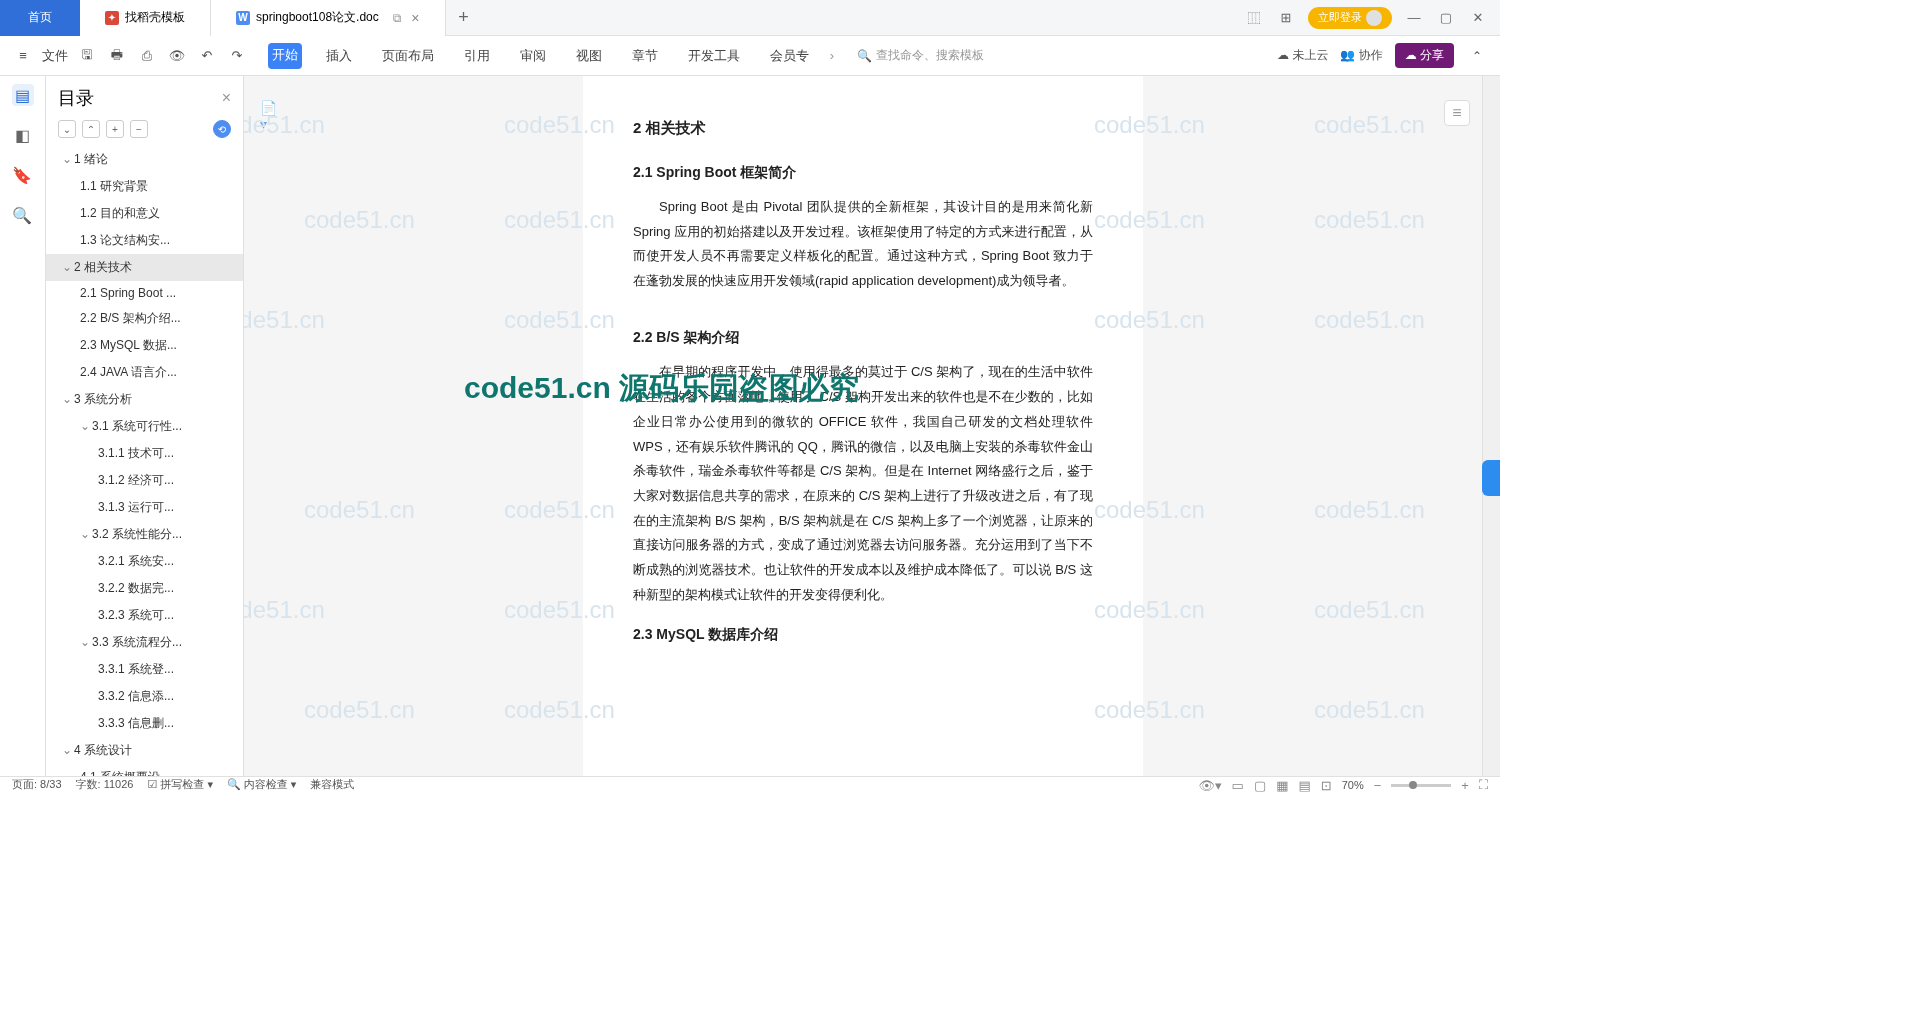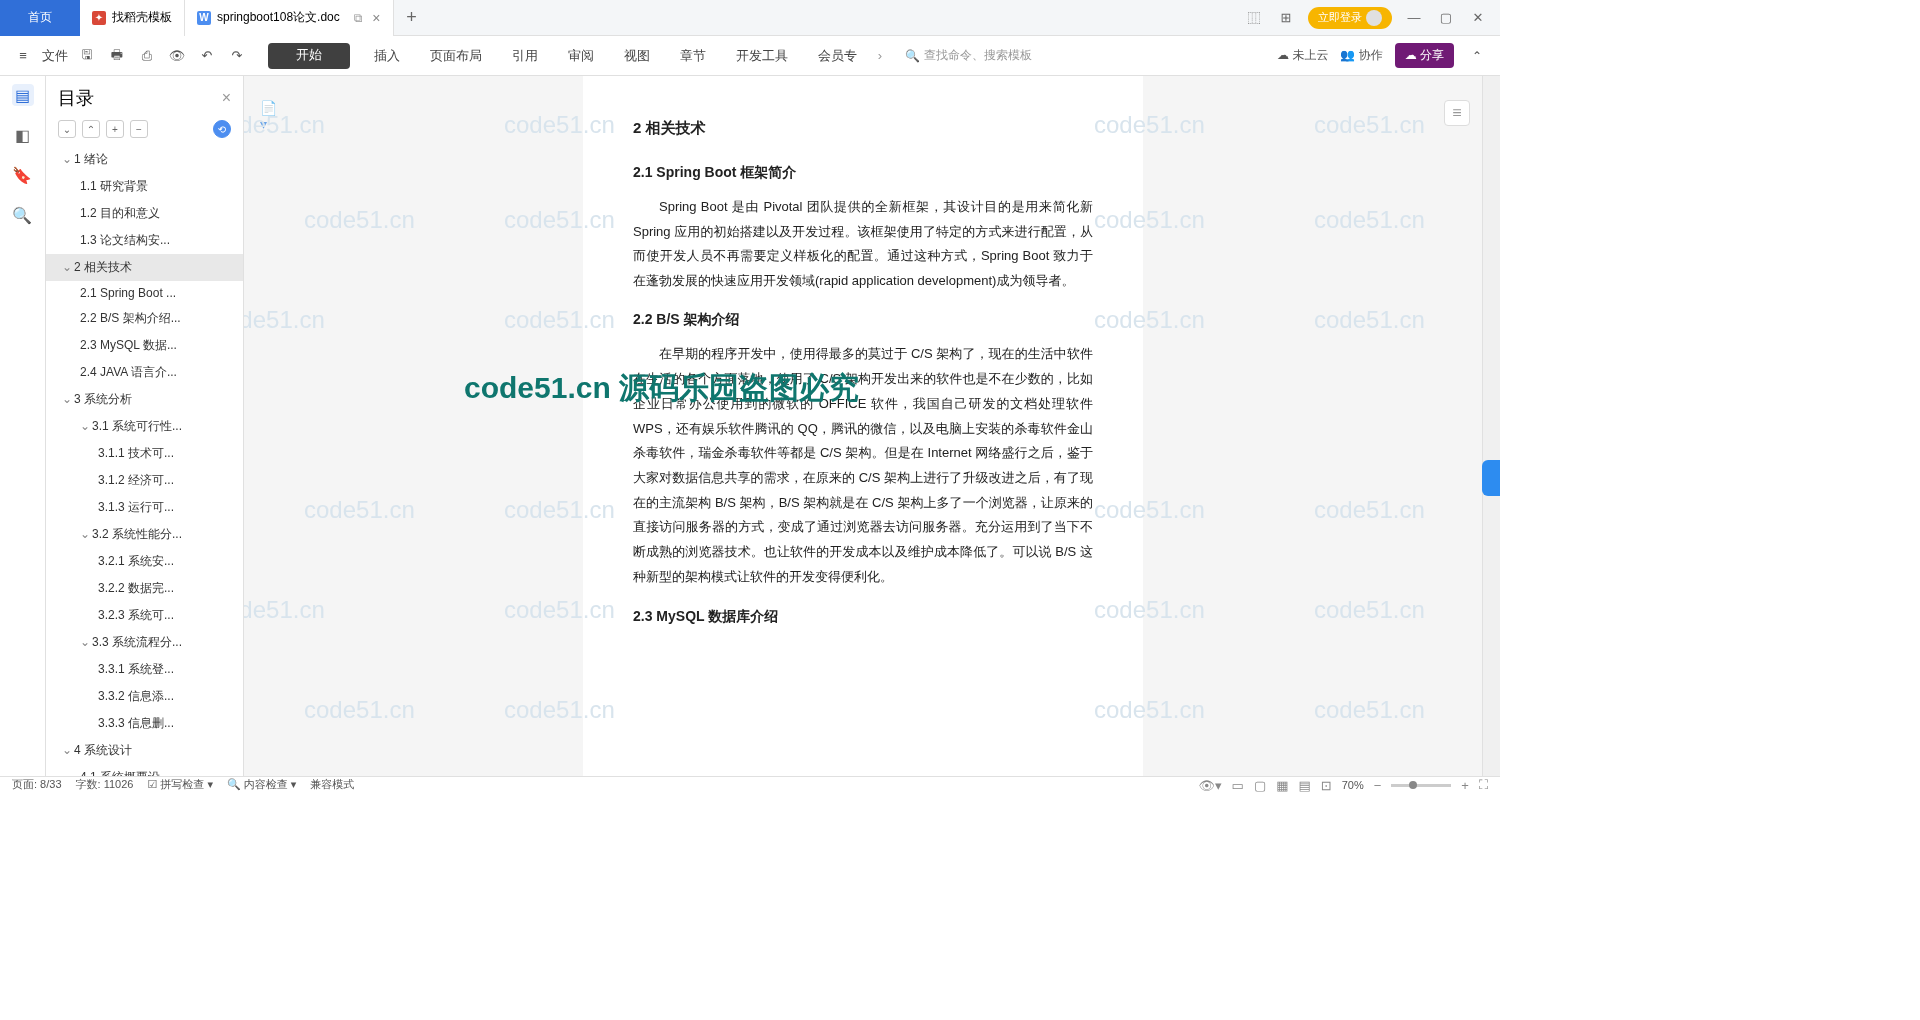"首页" .tab { padding: 0 12px -> 0 25px }
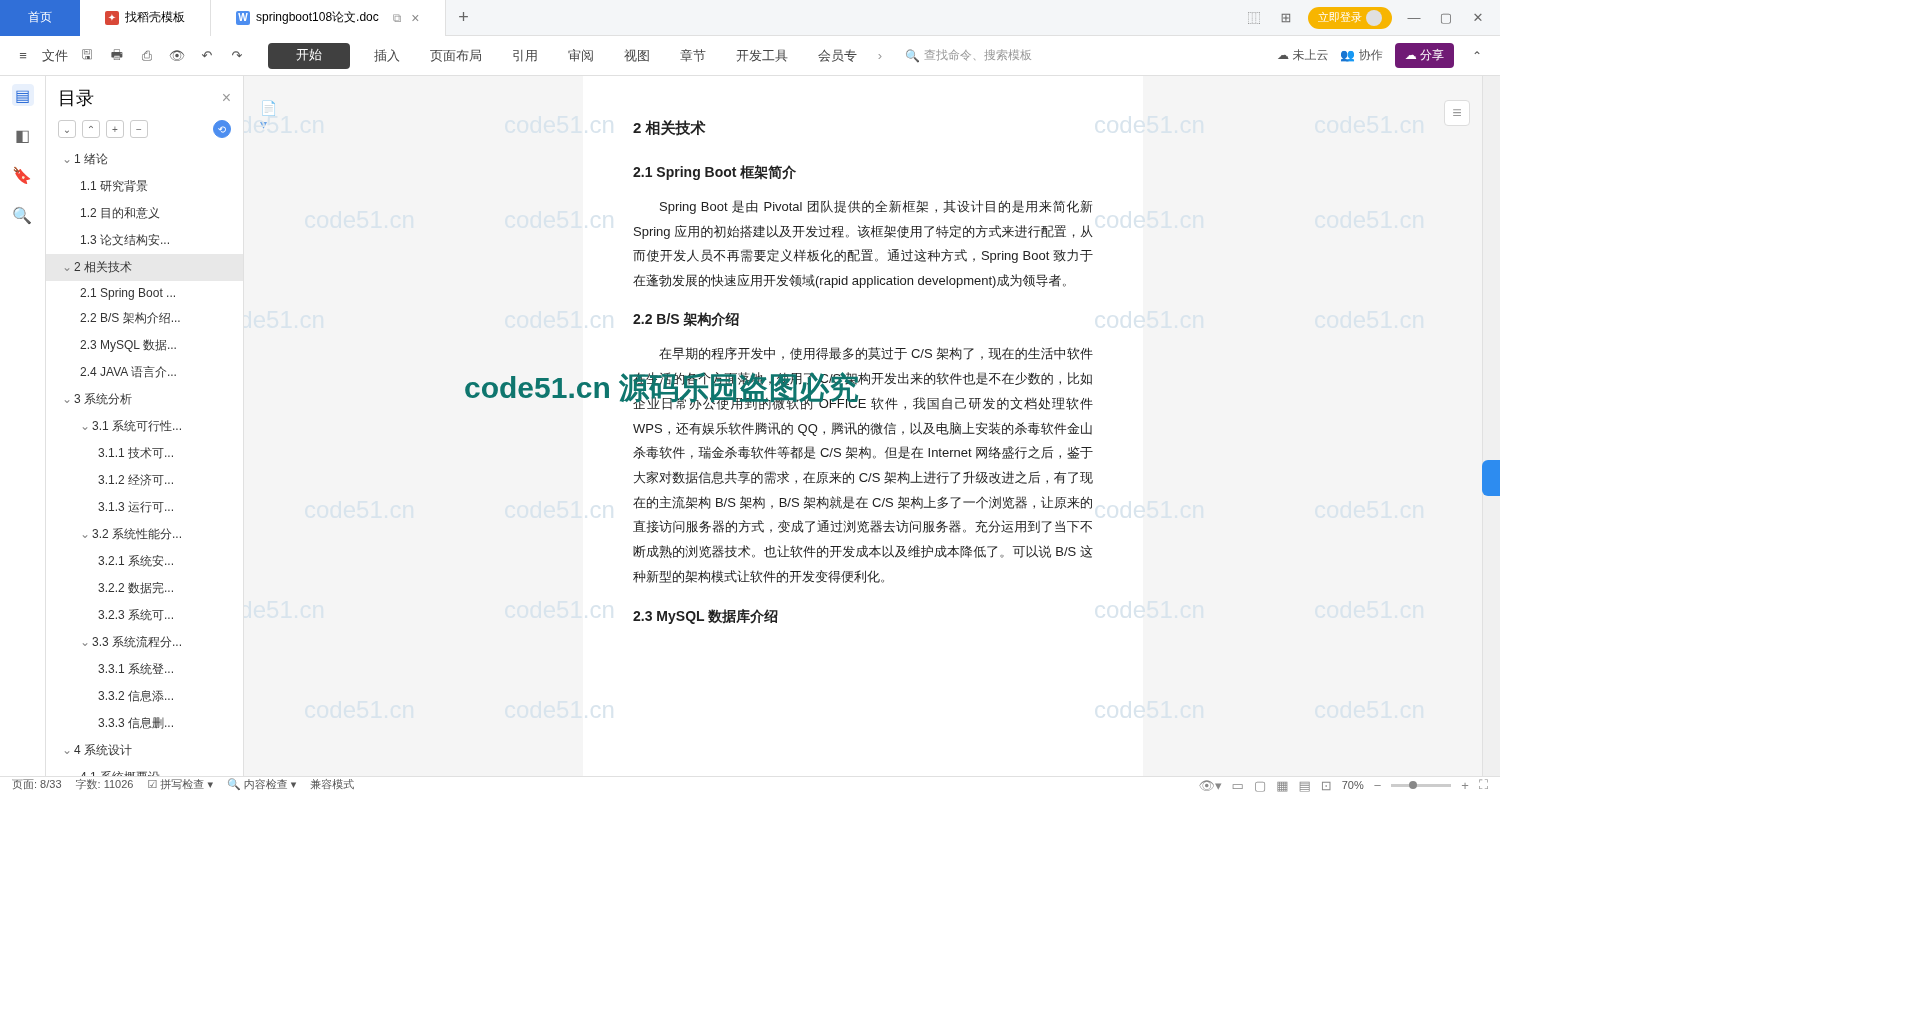"开始" .menu .start { background: #404040 -> #3b82f6; padding: 3px 28px -> 3px 4px }
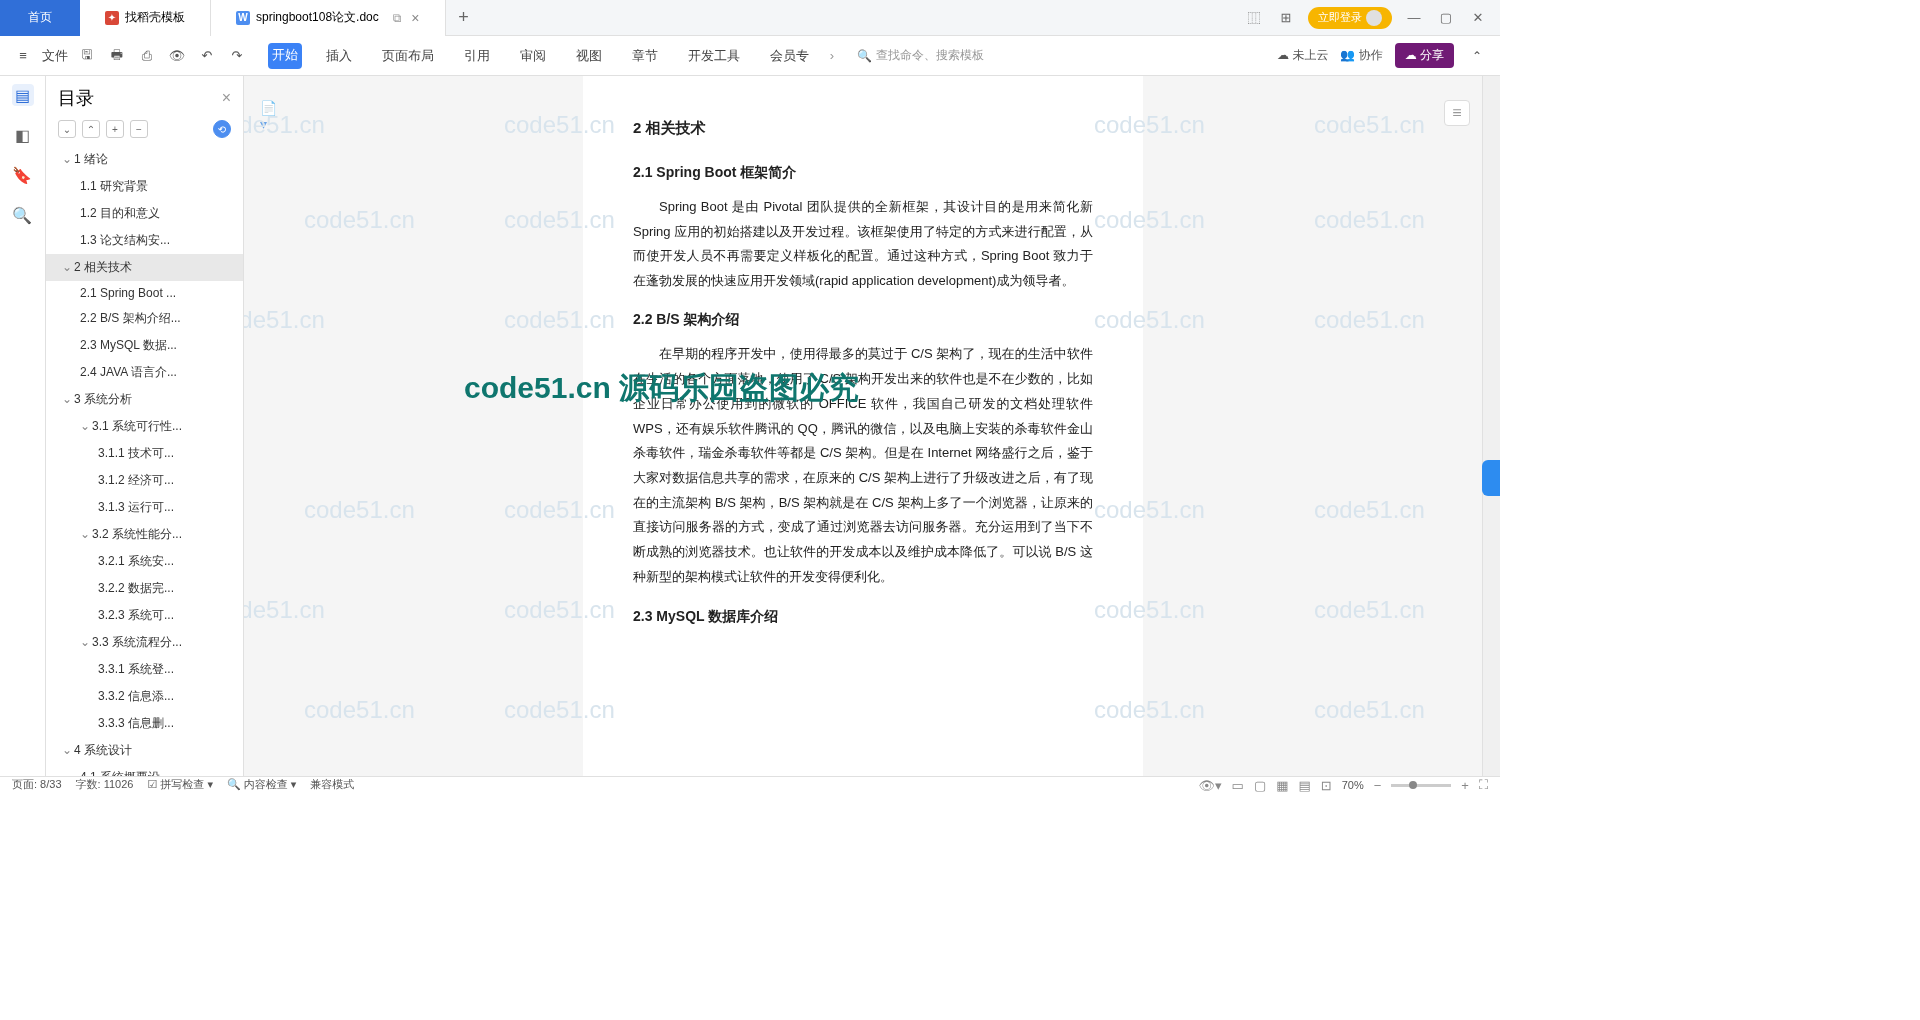"2.2 B/S 架构介绍" h3 { margin-top: 12px -> 30px }
